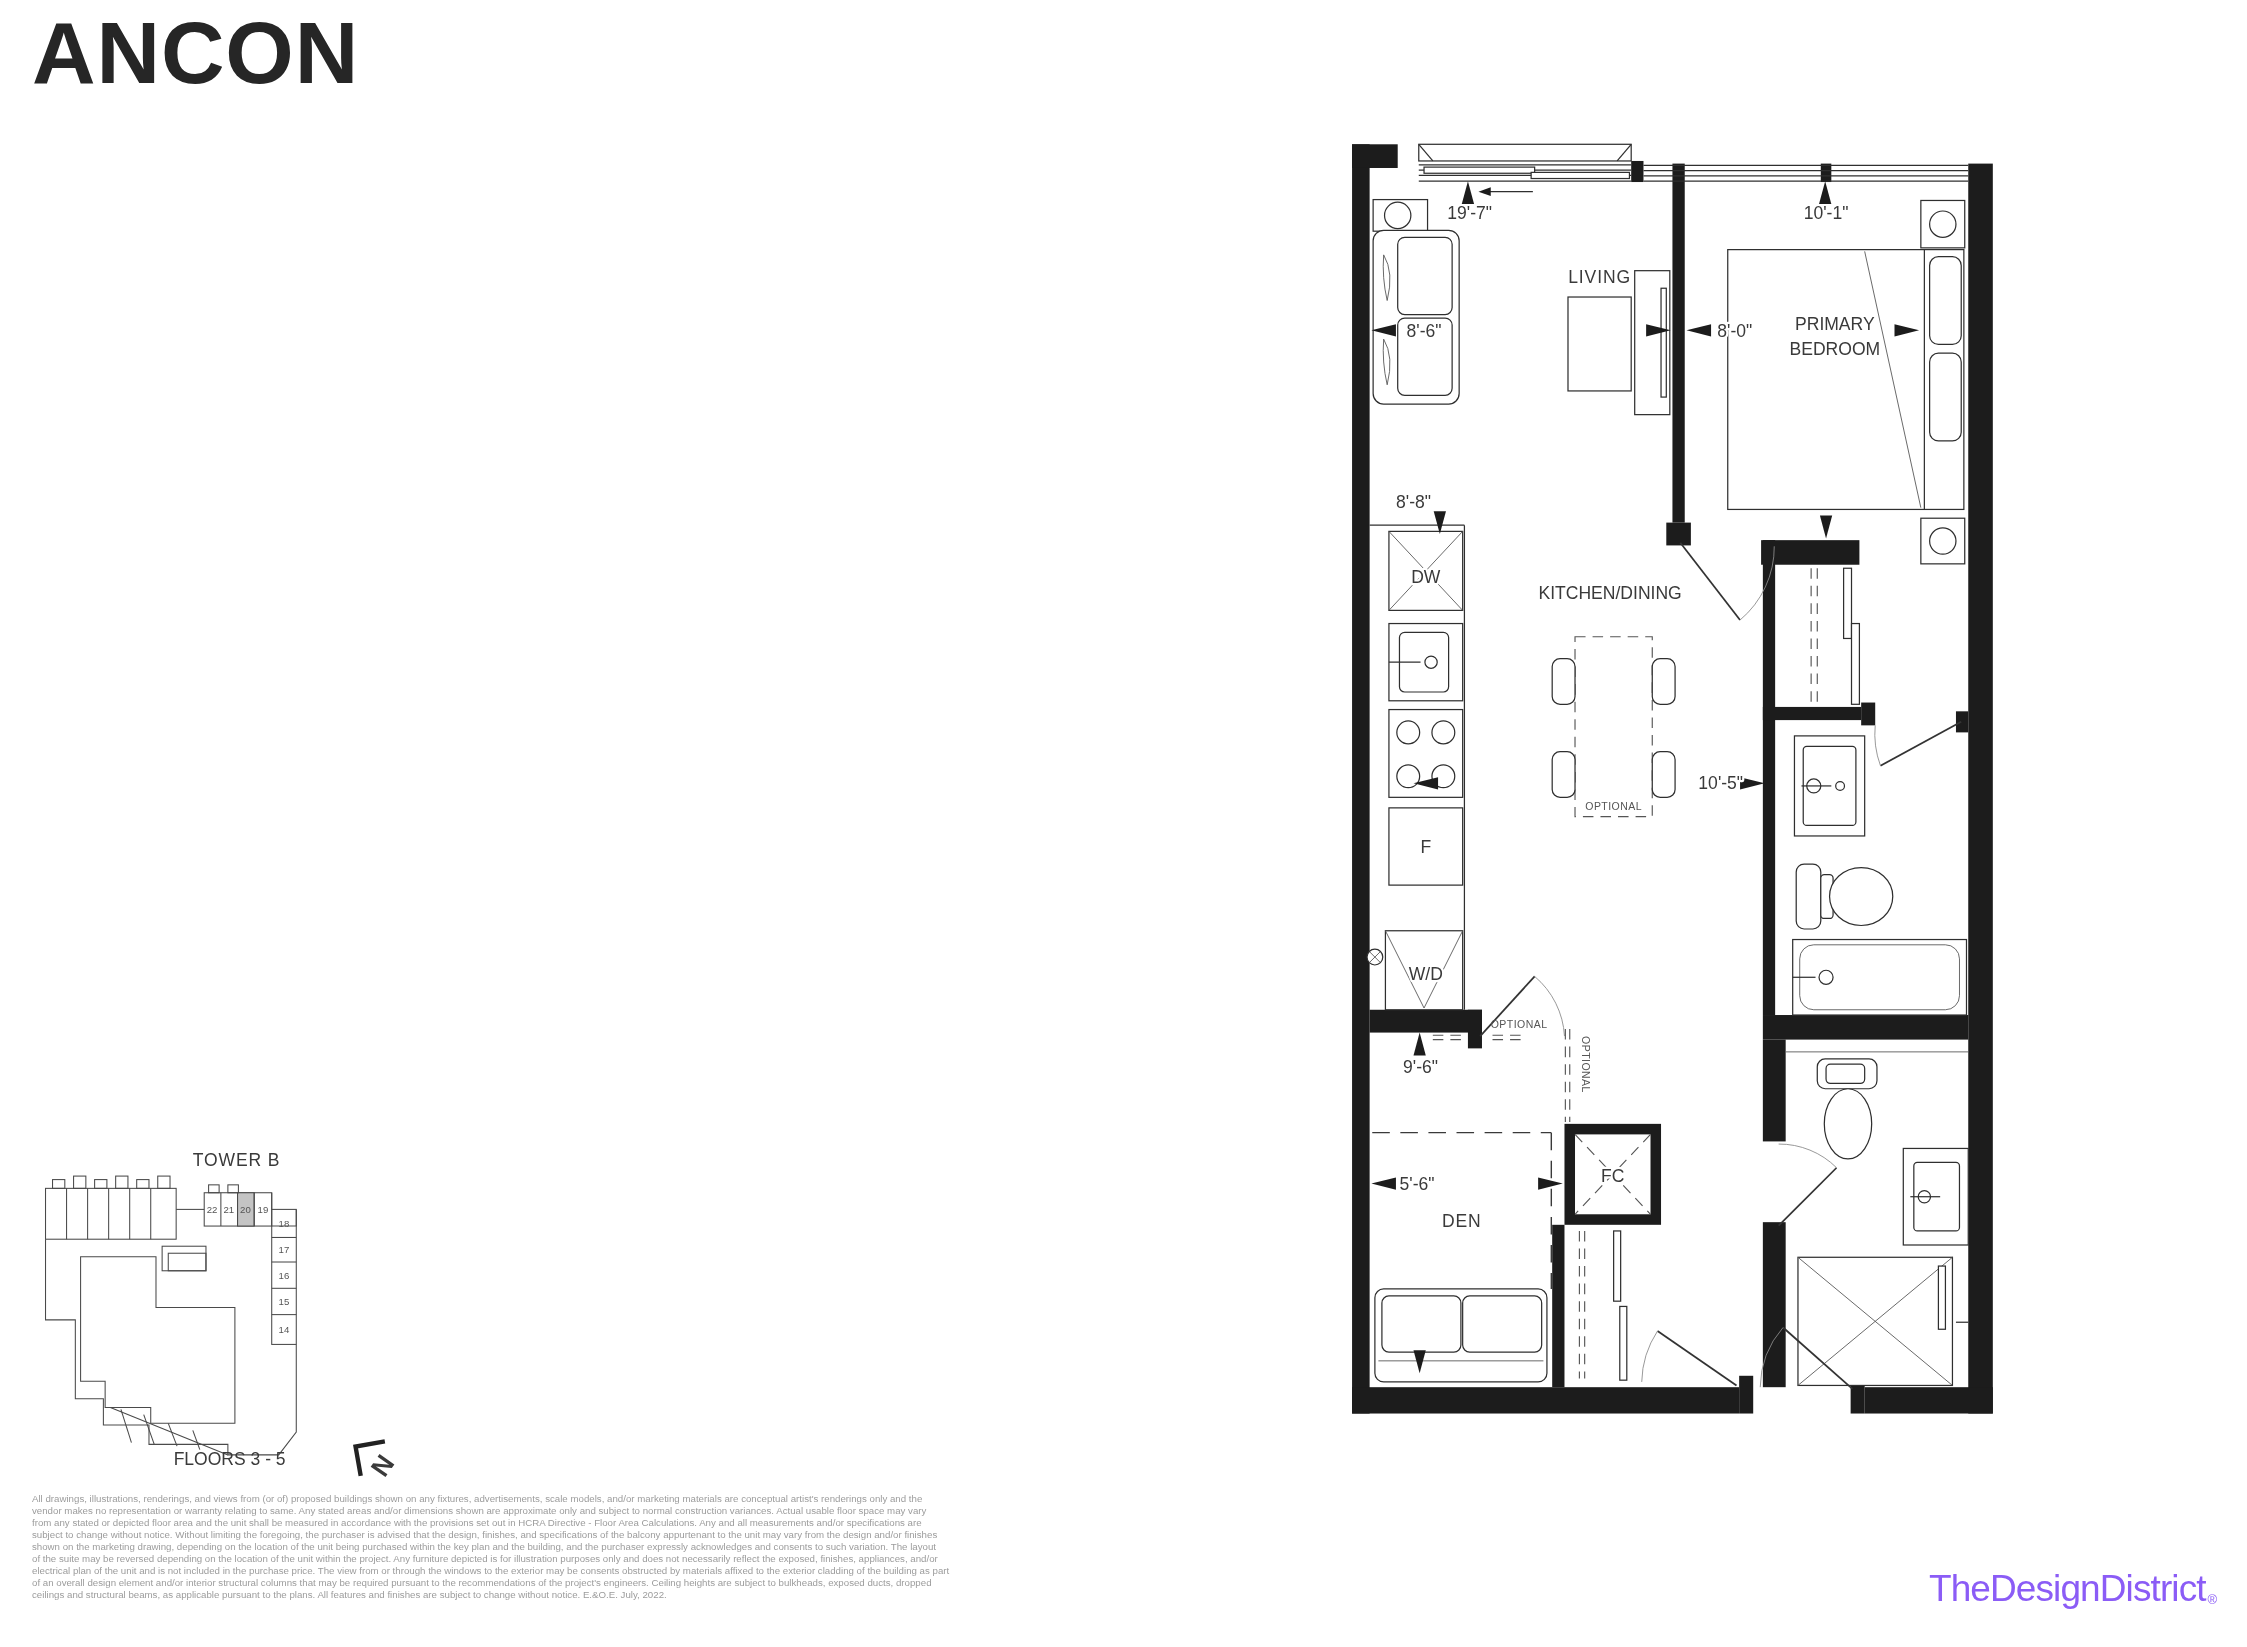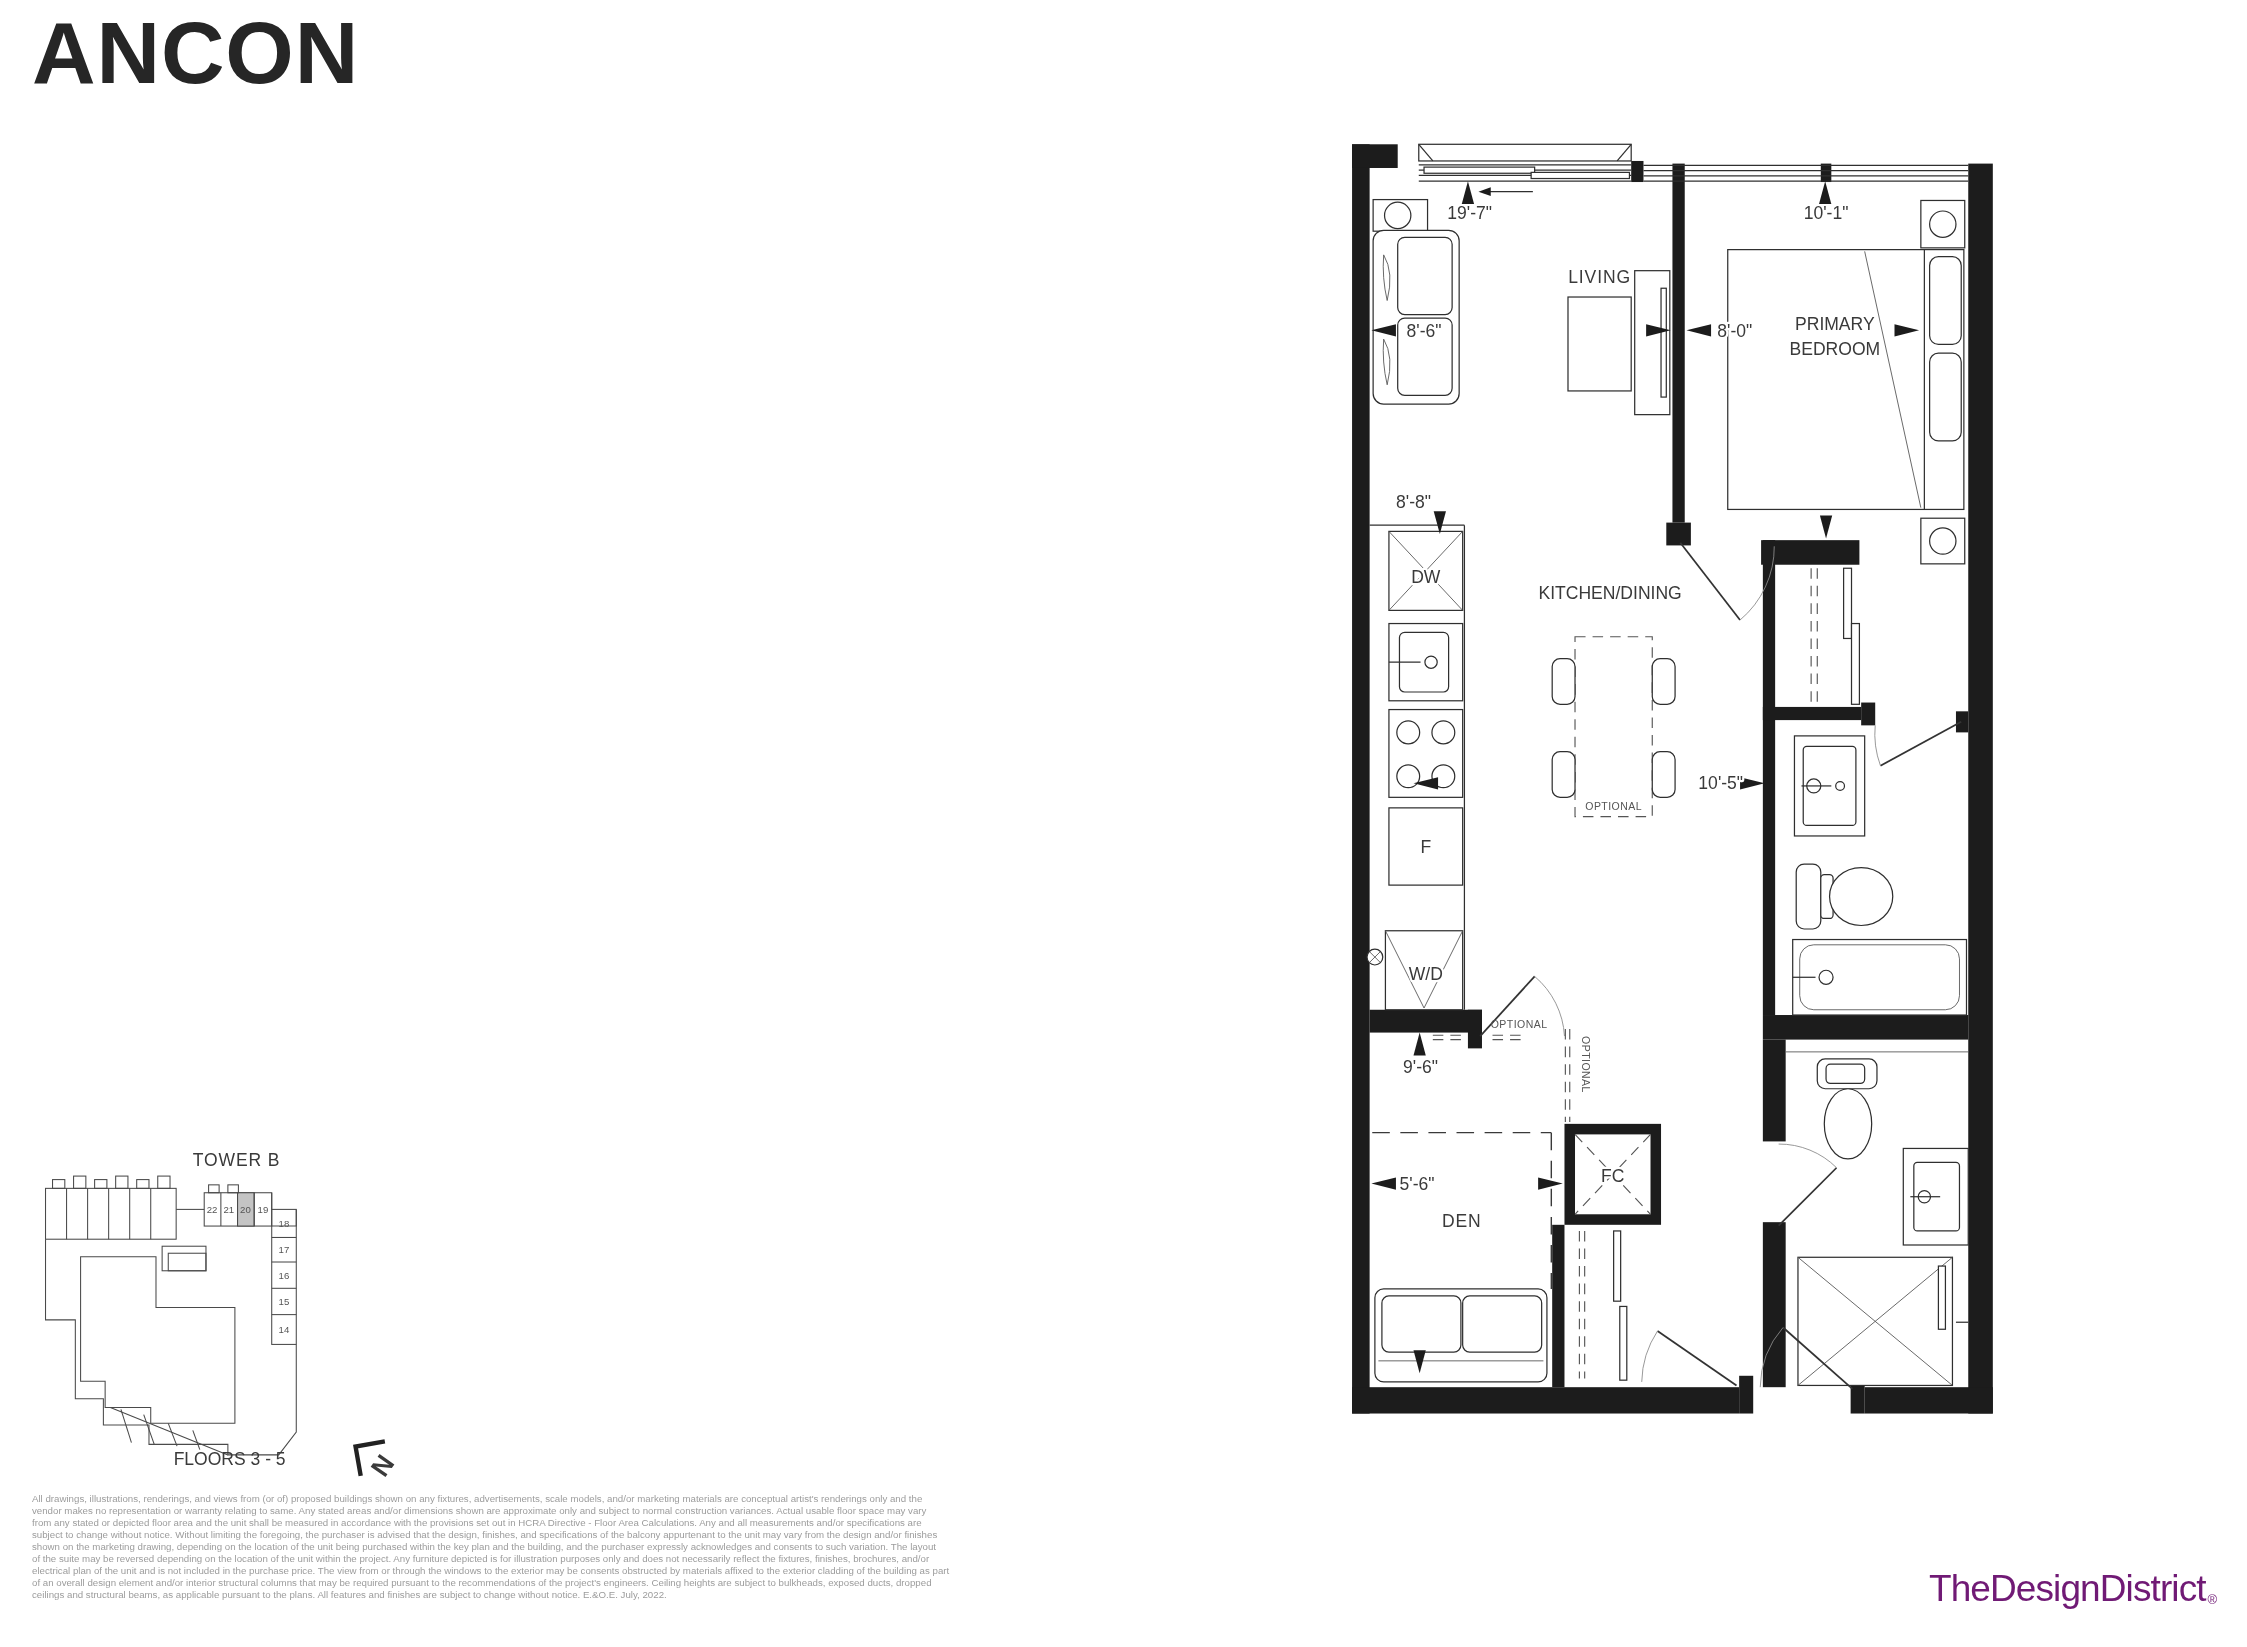"of the suite may be" div { text: fixtures, finishes, brochures -> exposed, finishes, appliances }
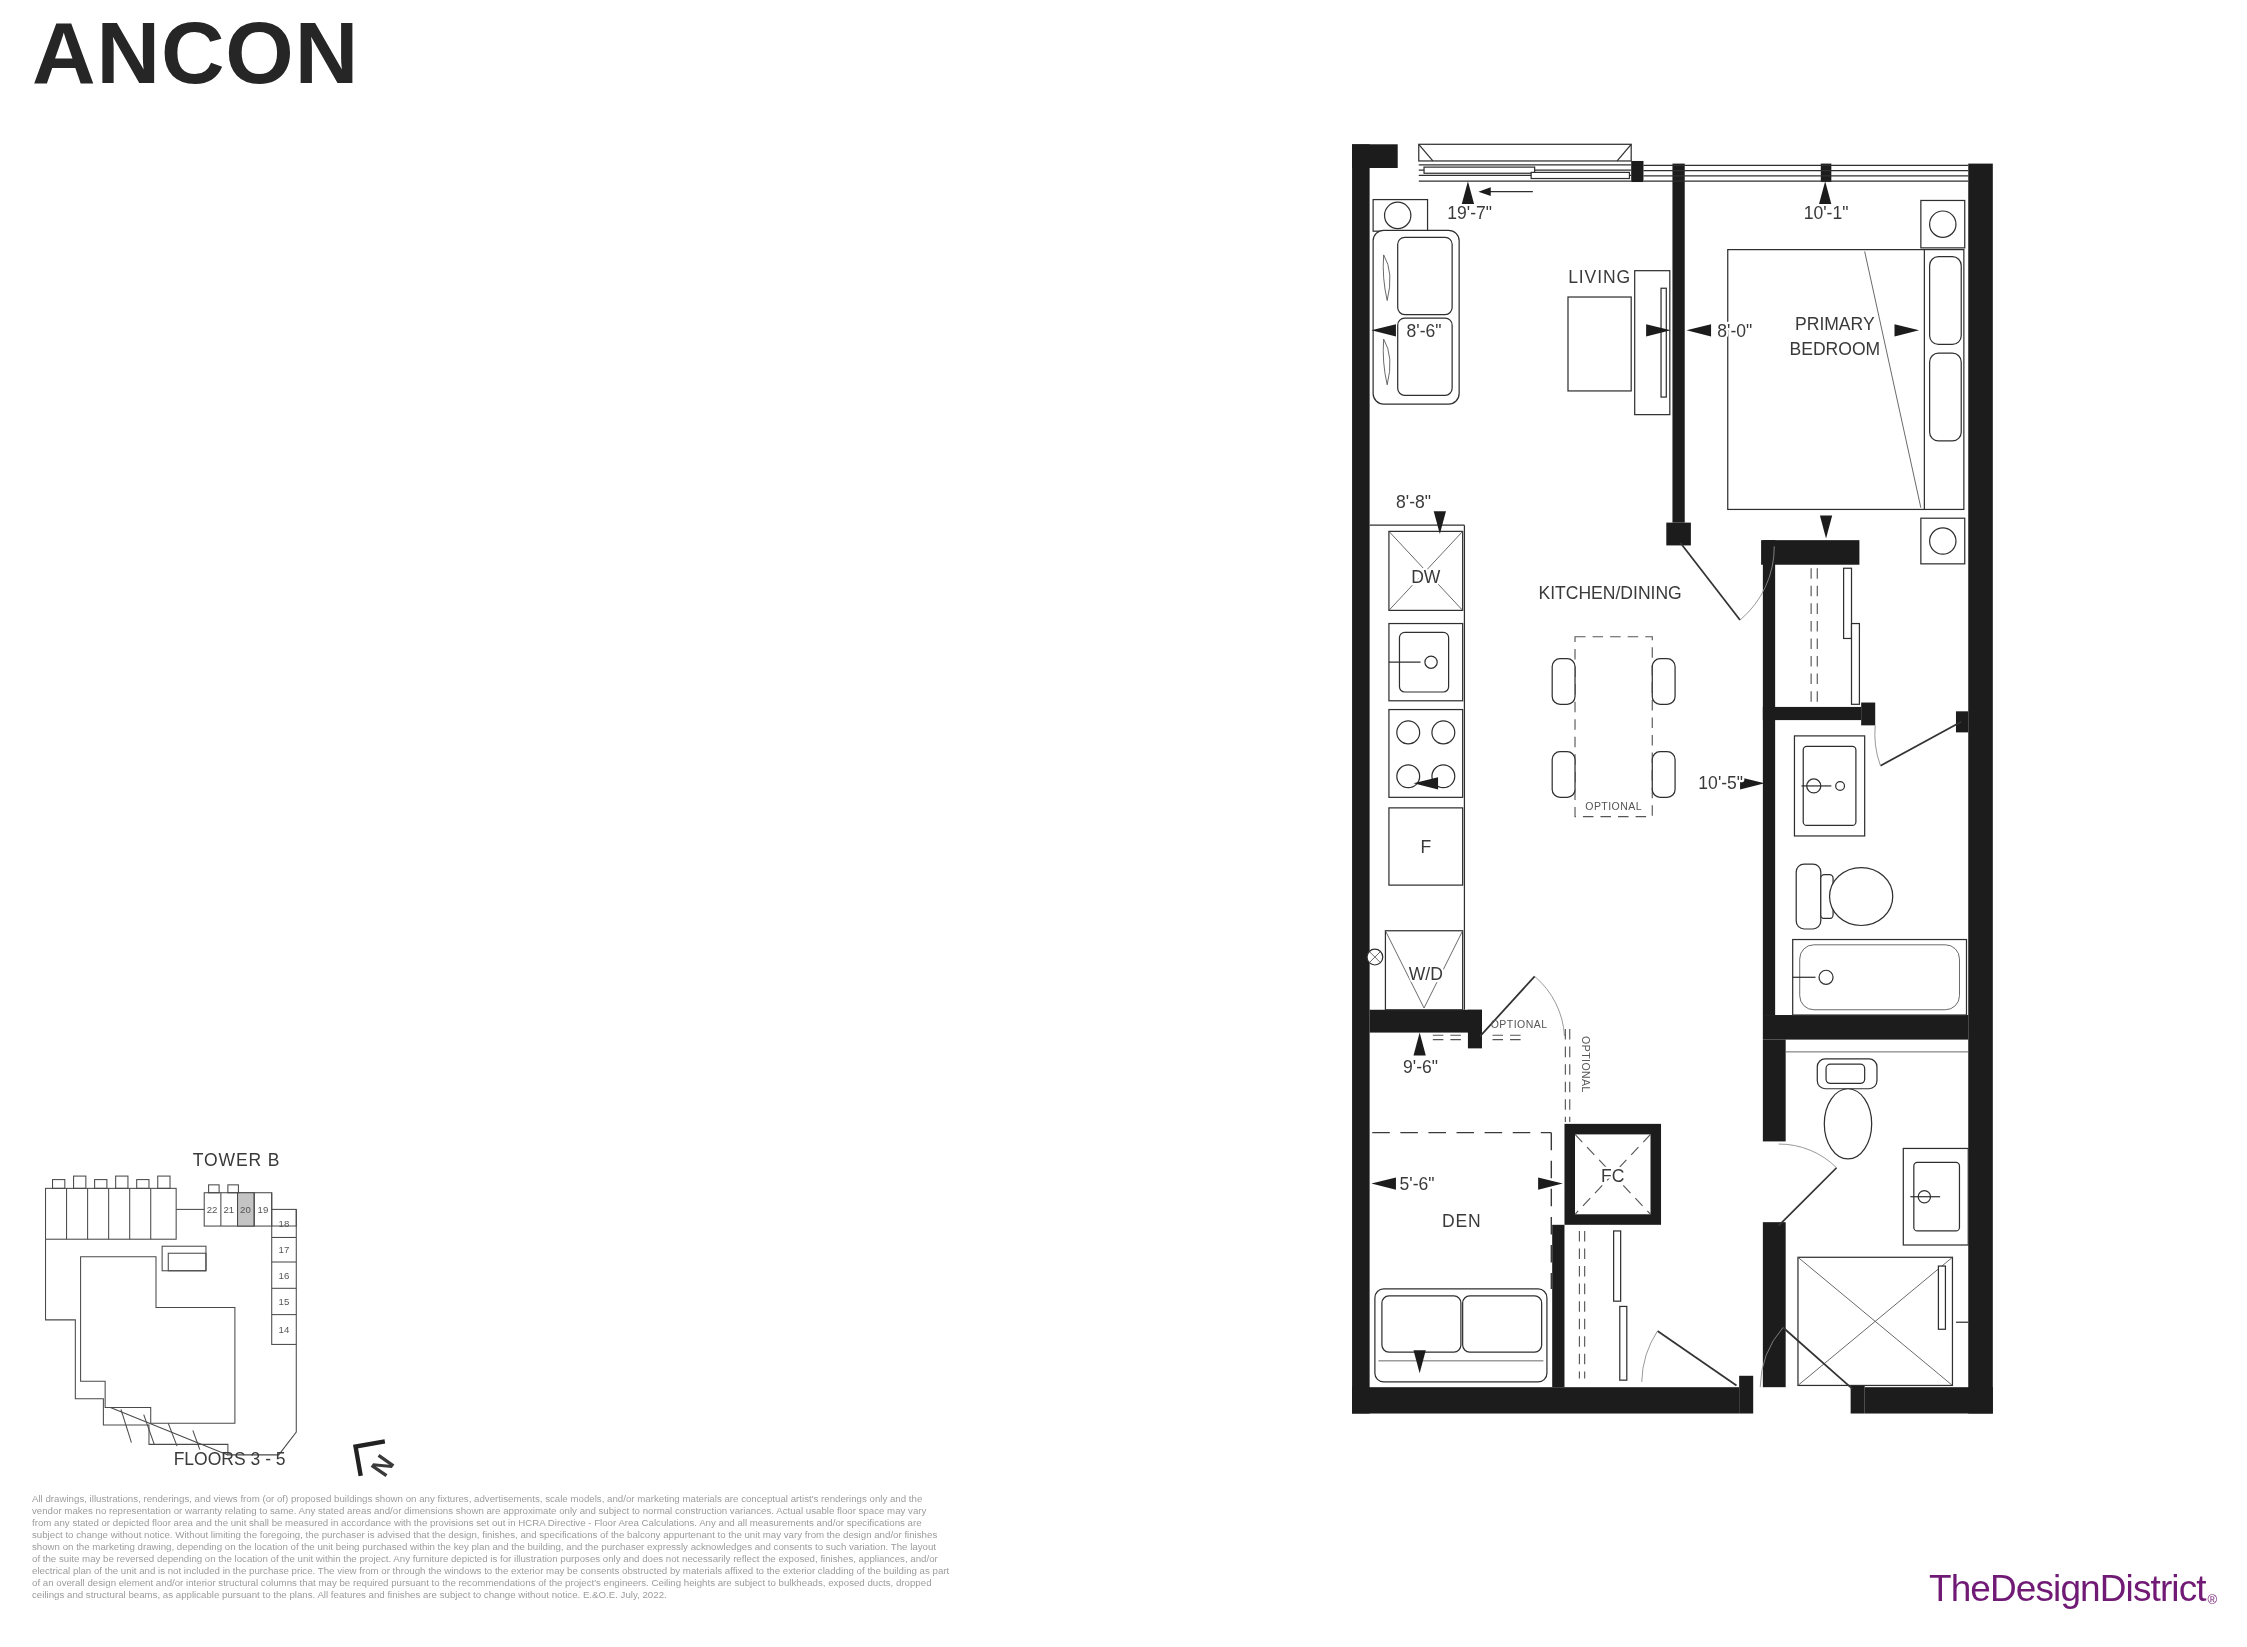"TheDesignDistrict ®" .logo { color: #701a75 -> #8b5cf6 }
